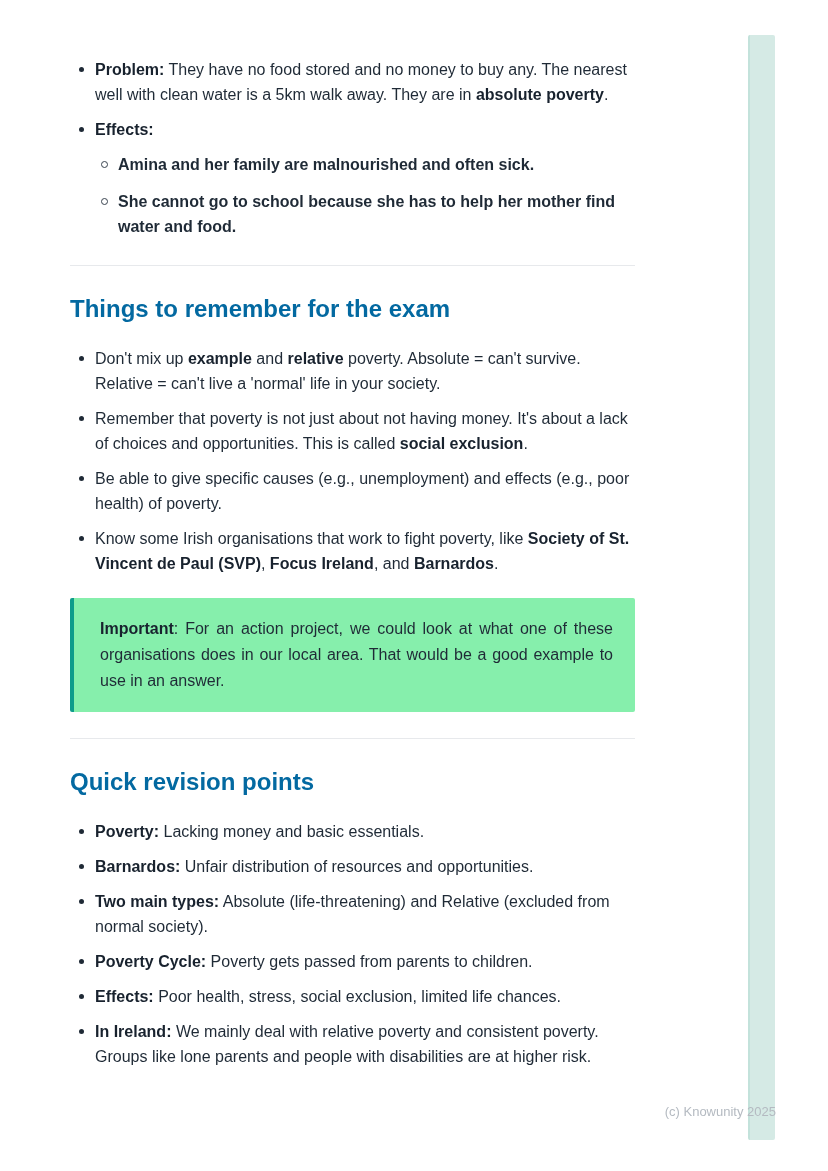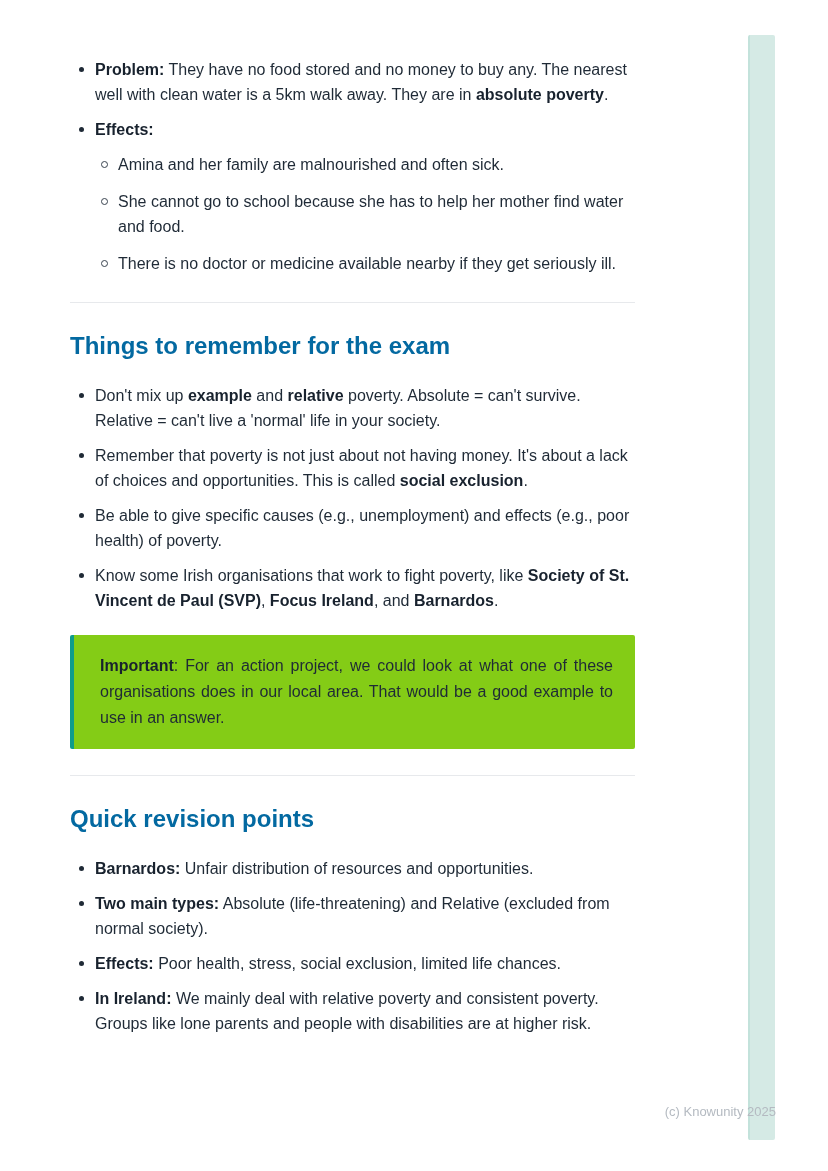"Amina and her family are" ul.circles { font-weight: none -> bold }
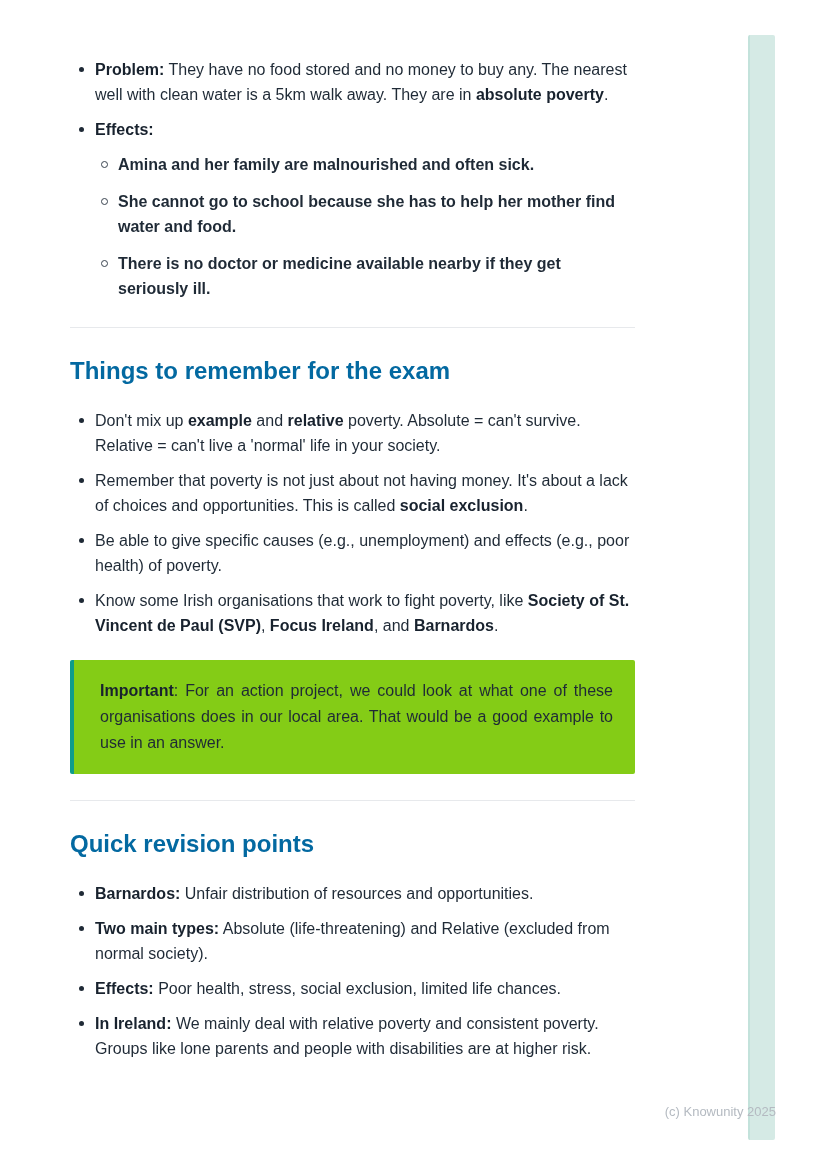"There is no doctor or" li { html: <li> <div><span>There is no doctor or medicine available nearby if they get seriously ill.</span></div> </li> -> none }
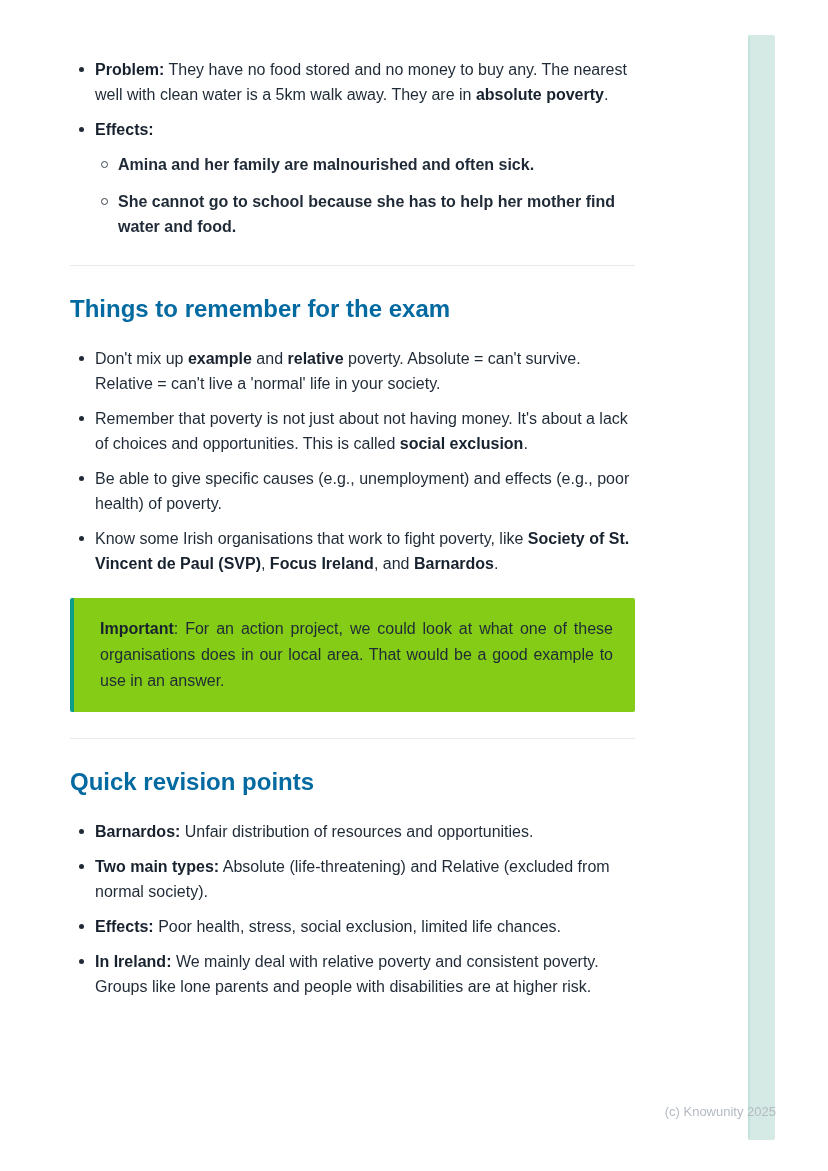"Important: For an action project," .callout { background: #84cc16 -> #86efac }
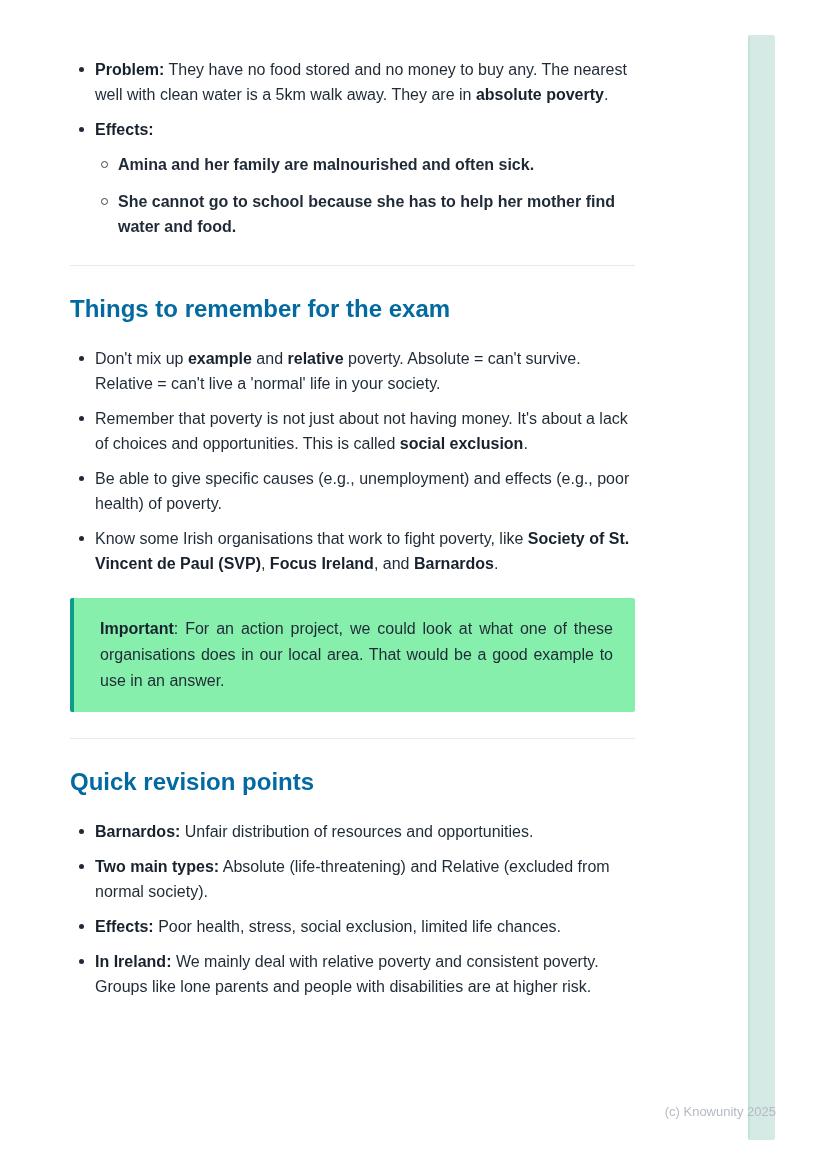"Poverty: Lacking money and basic" li { html: none -> <li> <div><strong>Poverty:</strong><span> Lacking money and basic essentials.</span></div> </li> }
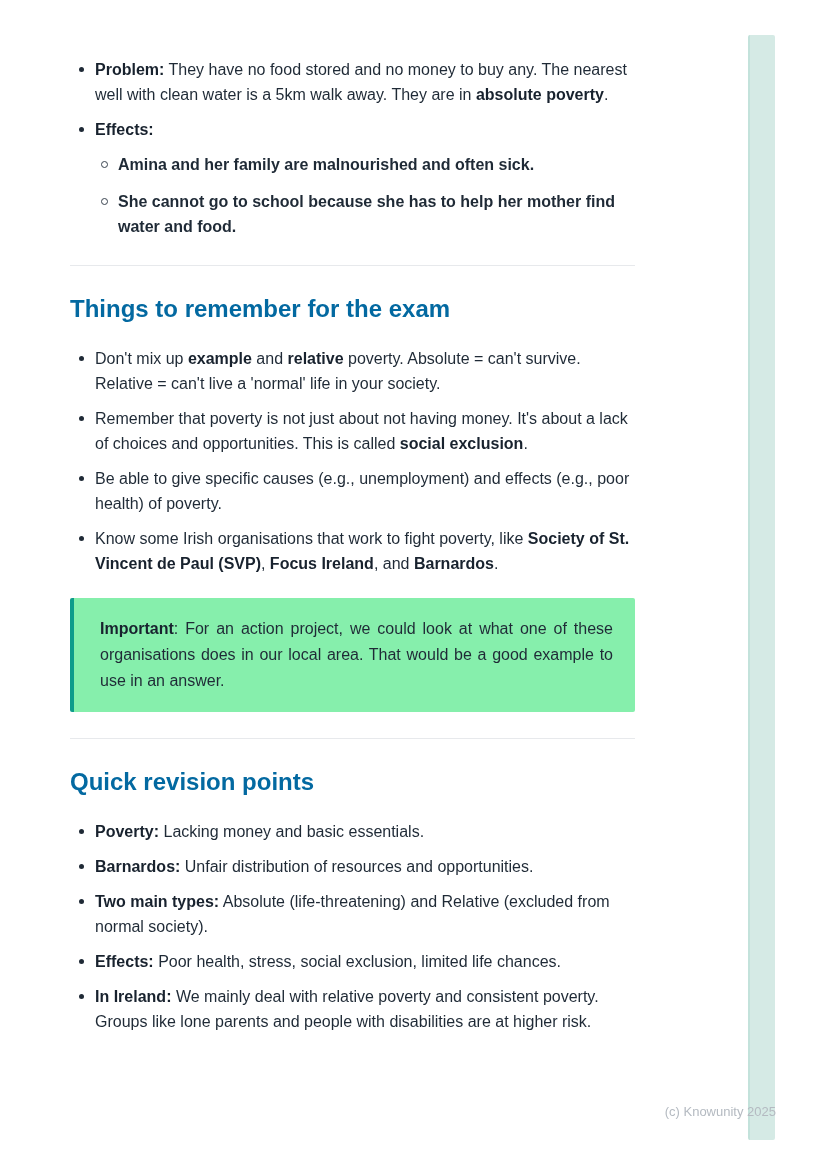"Poverty Cycle: Poverty gets passed" li { html: none -> <li> <div><strong>Poverty Cycle:</strong><span> Poverty gets passed from parents to children.</span></div> </li> }
